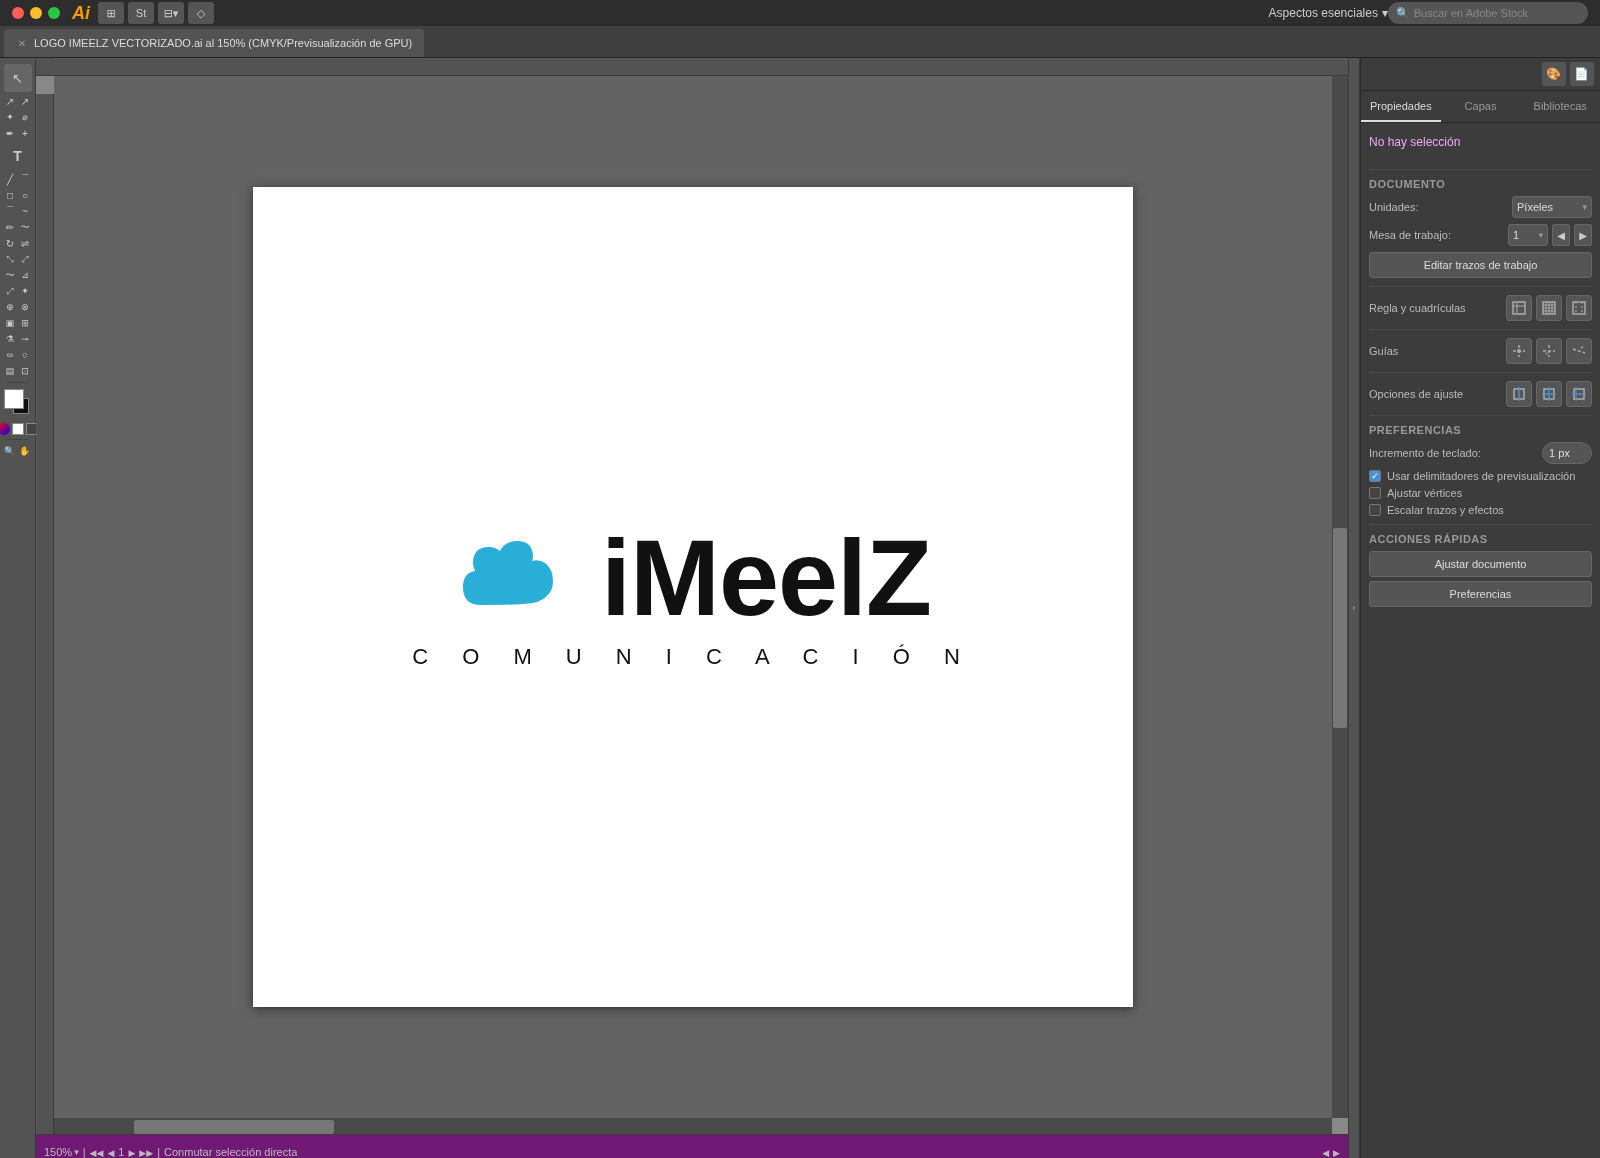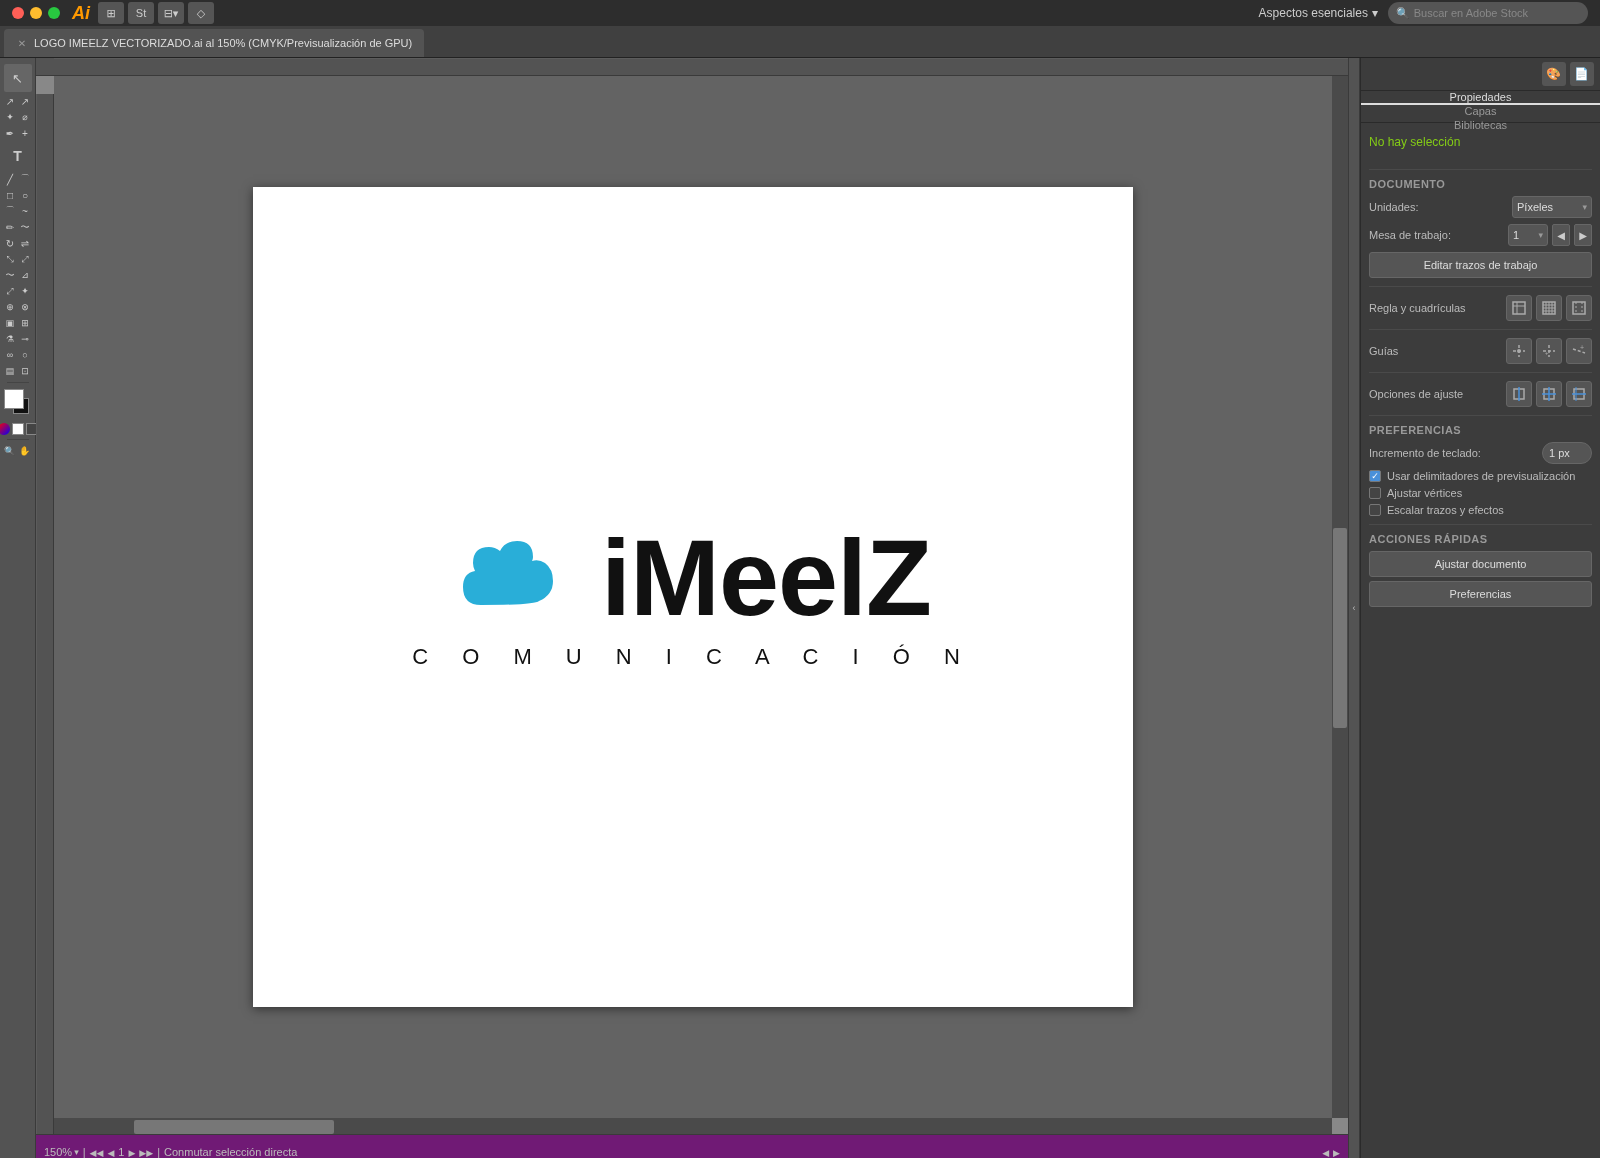"Aspectos esenciales" .title-bar-right { gap: 10px -> 0 }
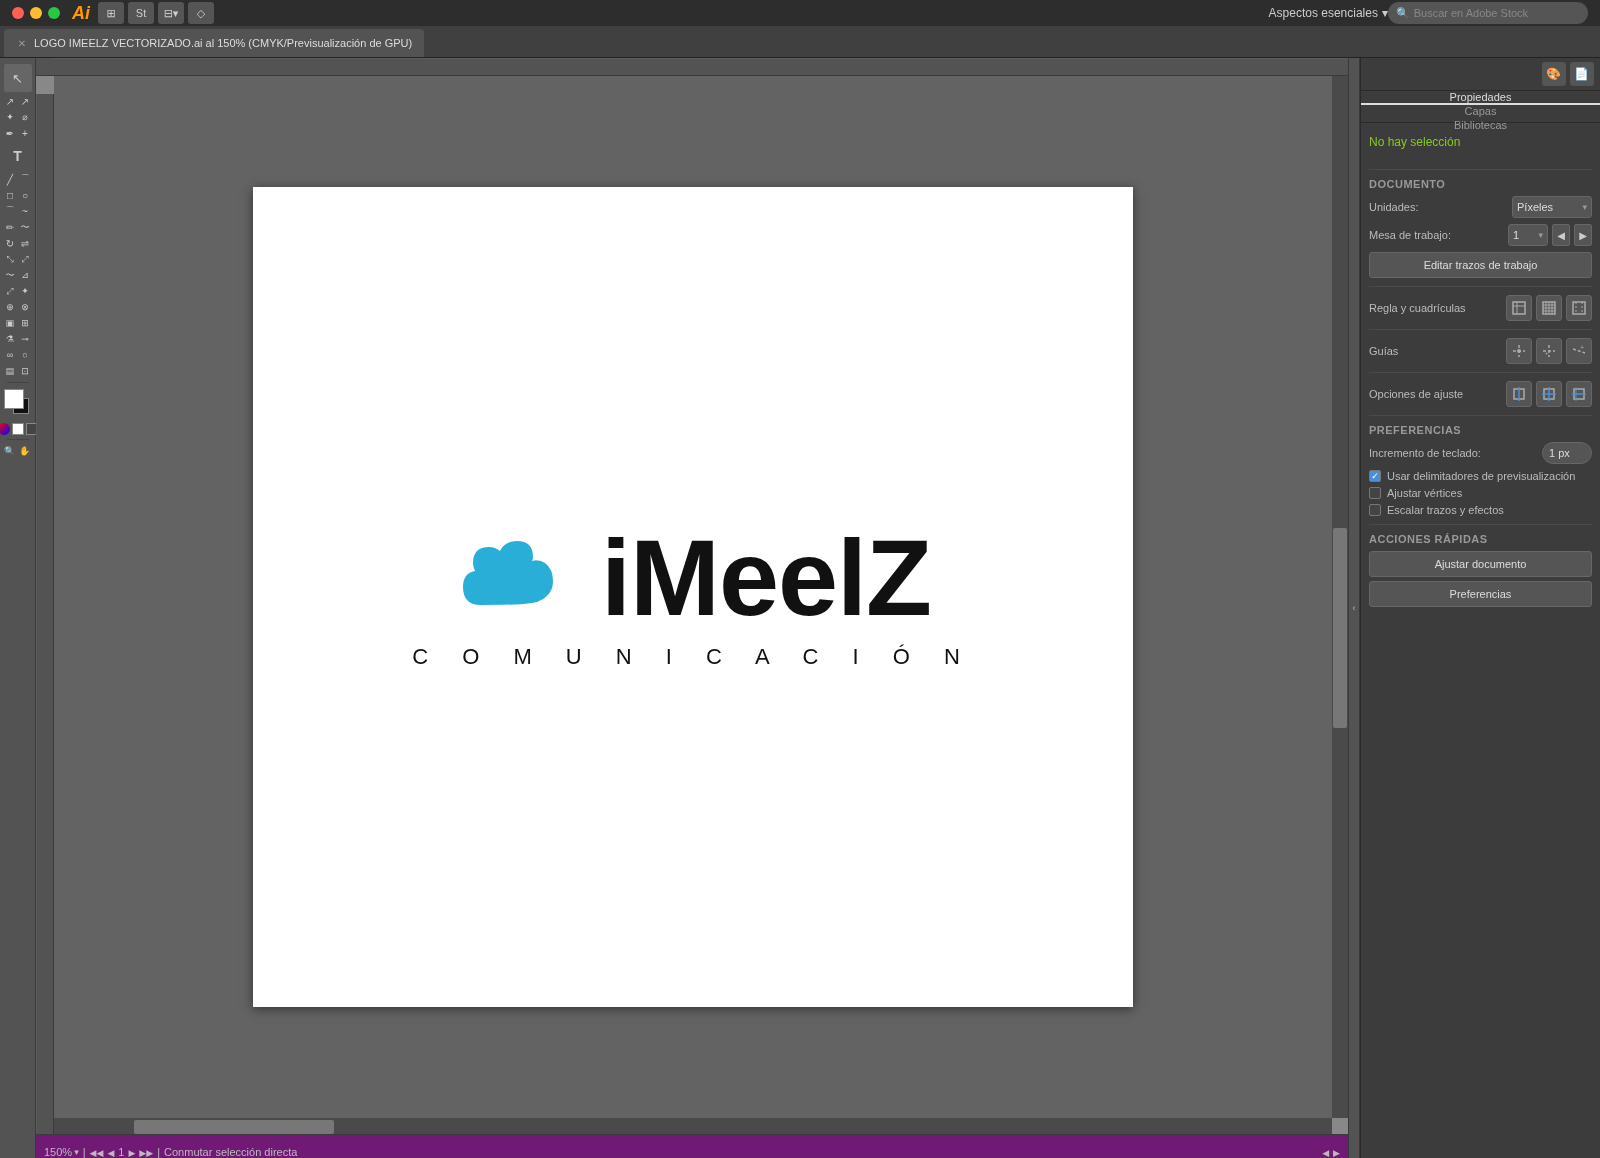"Propiedades" .panel-tabs { flex-direction: column -> none }
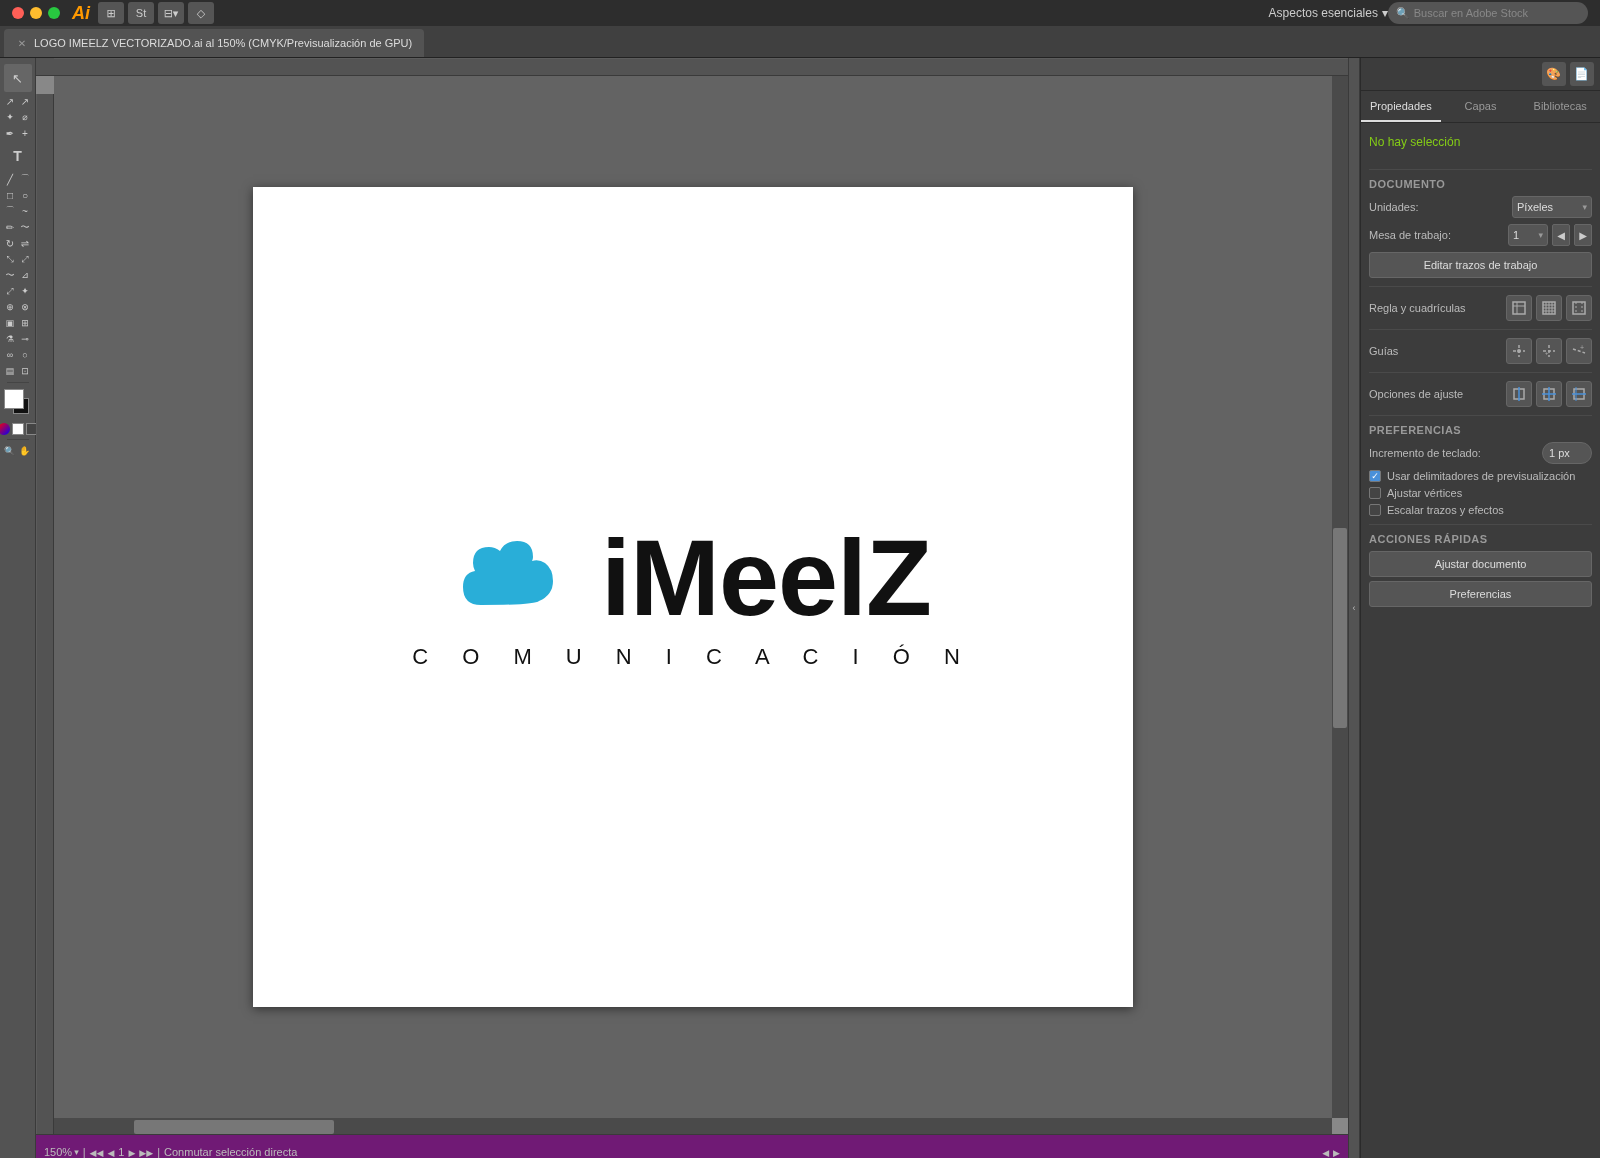"No hay selección" .no-selection { color: #84cc16 -> #f0abfc }
